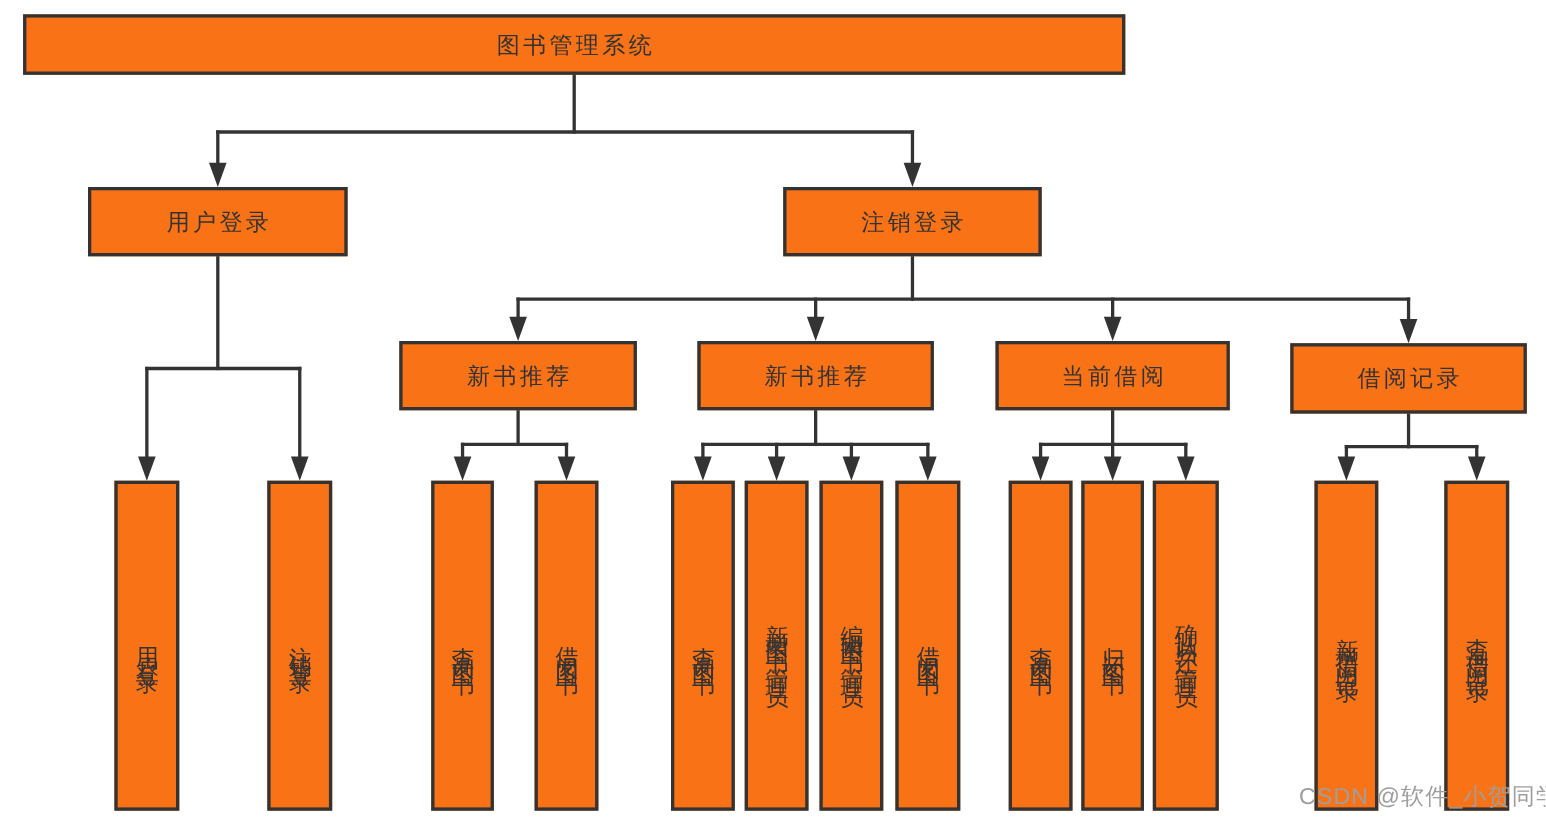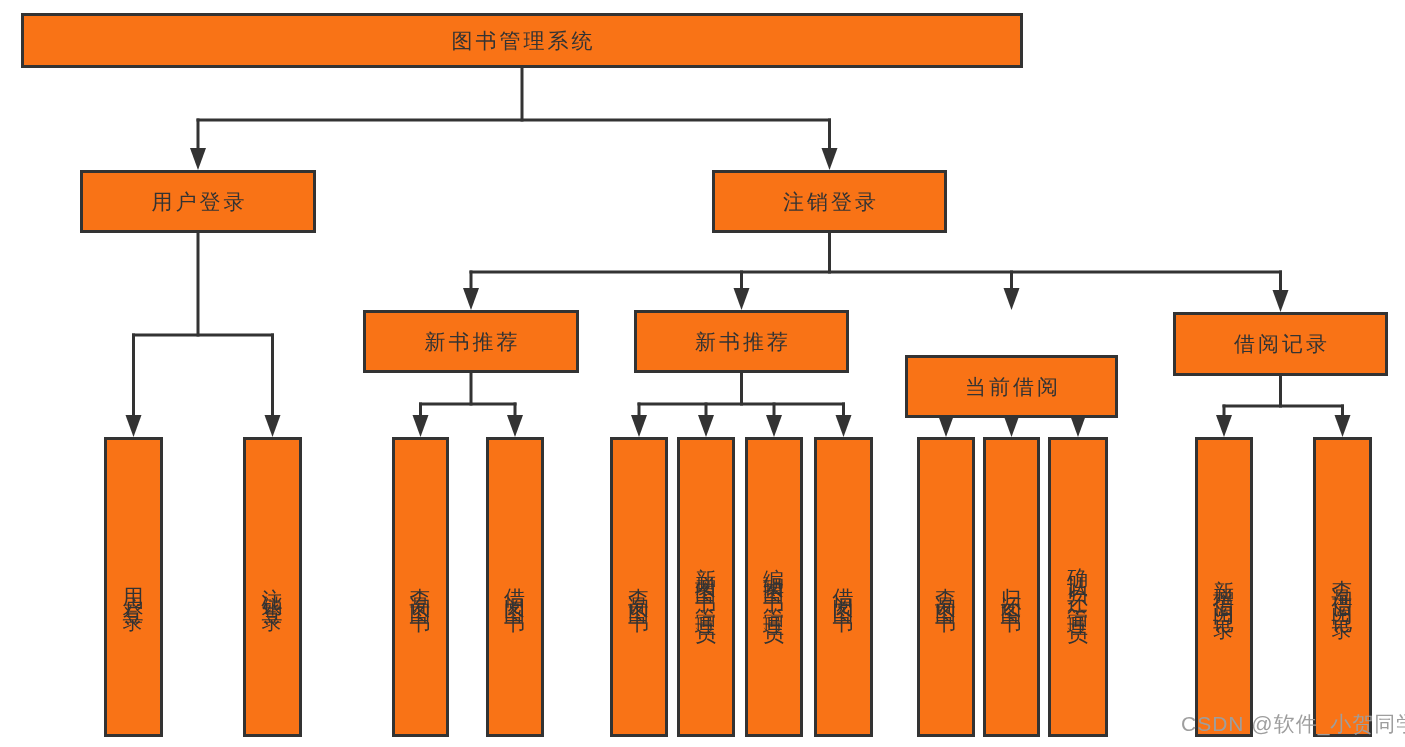"当前借阅" div.node { margin-top: 45px -> none }
